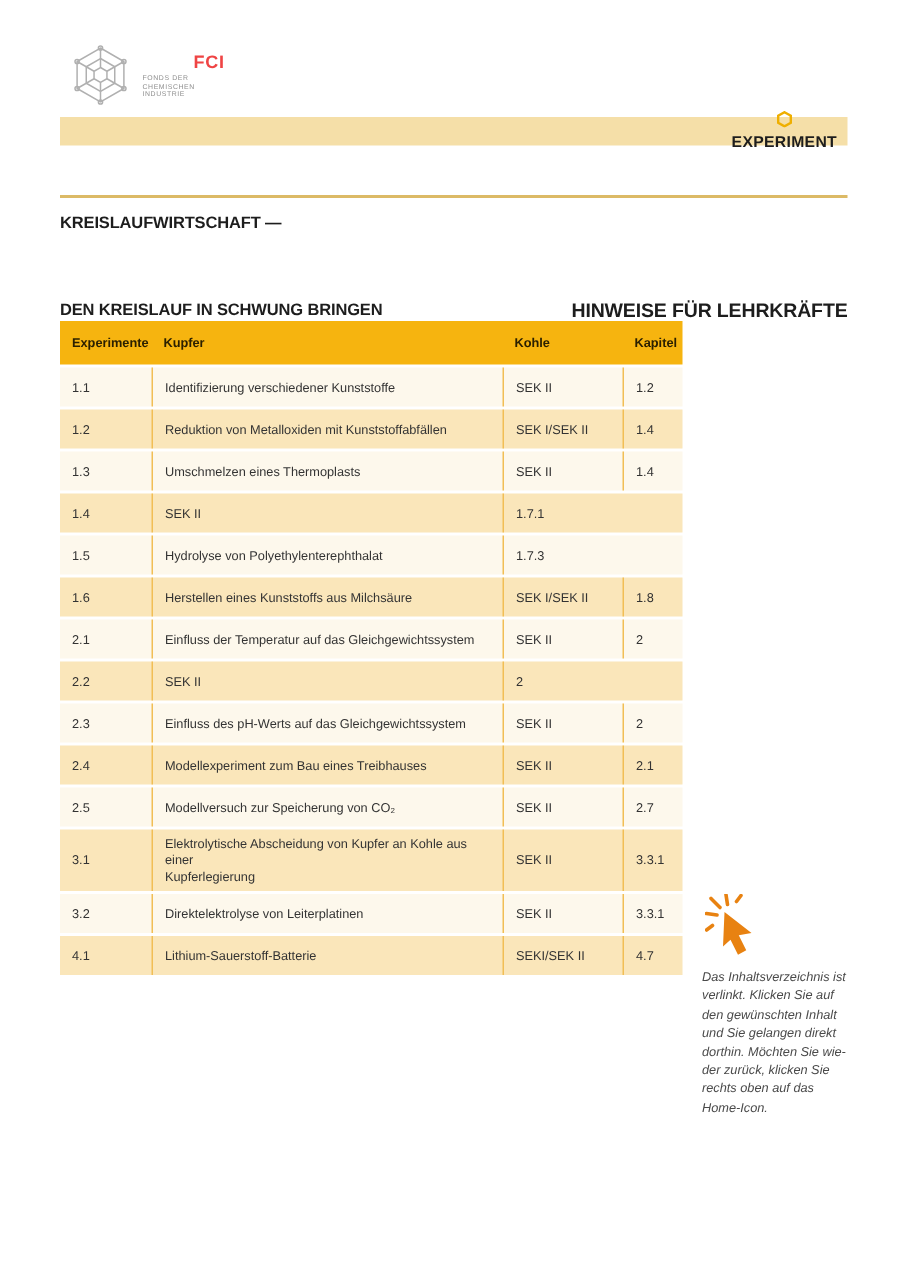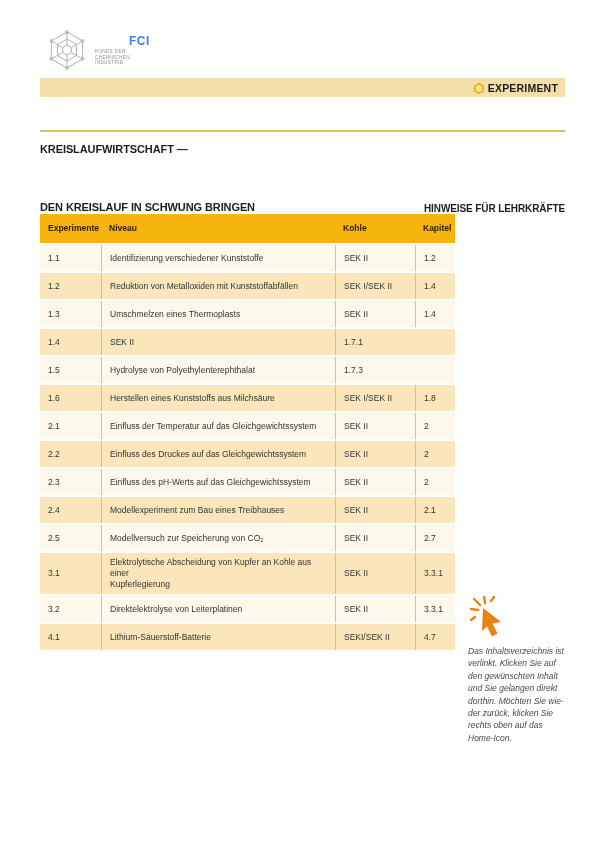"FCI" .logo-abbr { color: #3b82f6 -> #ef4444 }
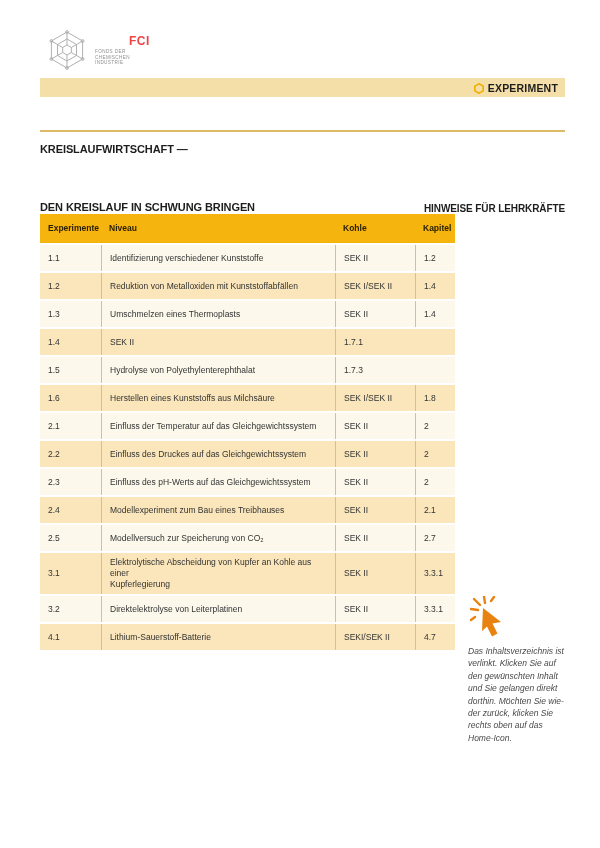"EXPERIMENT" .badge { align-items: flex-end -> center; flex-direction: none -> column }
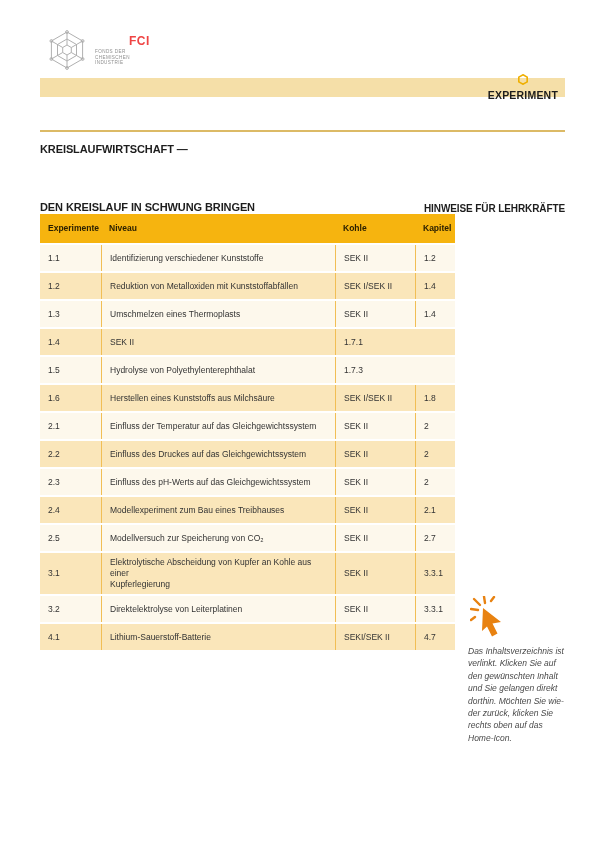"HINWEISE FÜR LEHRKRÄFTE" .title-right { font-size: 10px -> 13px }
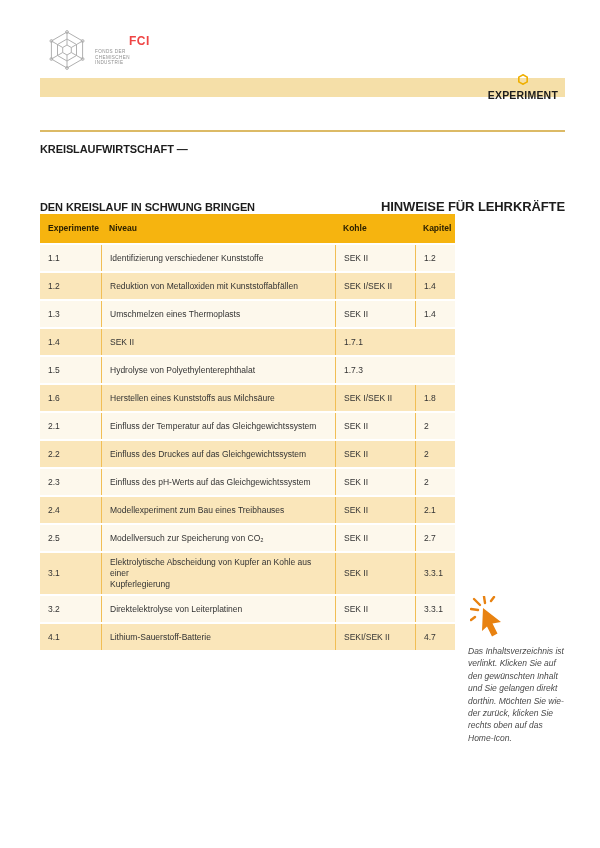"Niveau" div.t-cell { text: Niveau -> Kupfer }
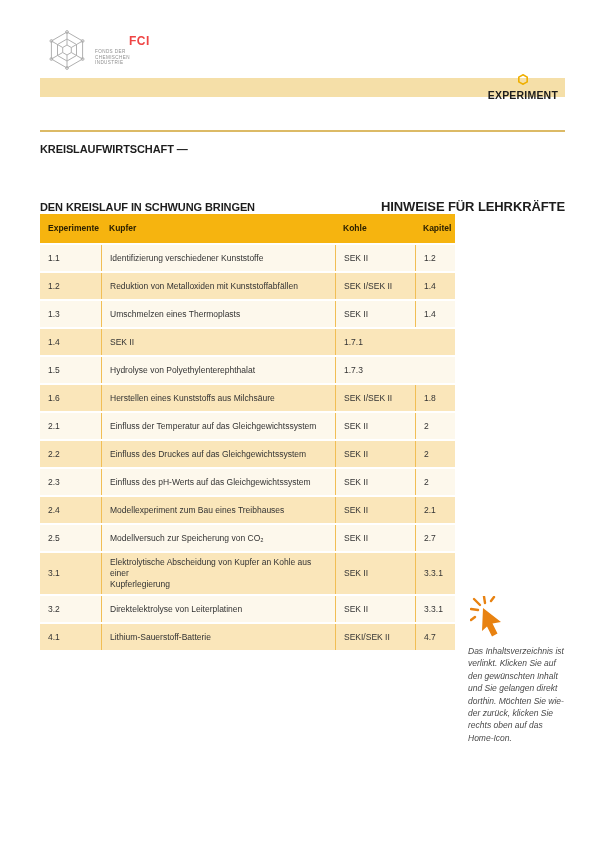"Einfluss des Druckes auf das" div.t-cell { html: <div>Einfluss des Druckes auf das Gleichgewichtssystem</div> -> none }
